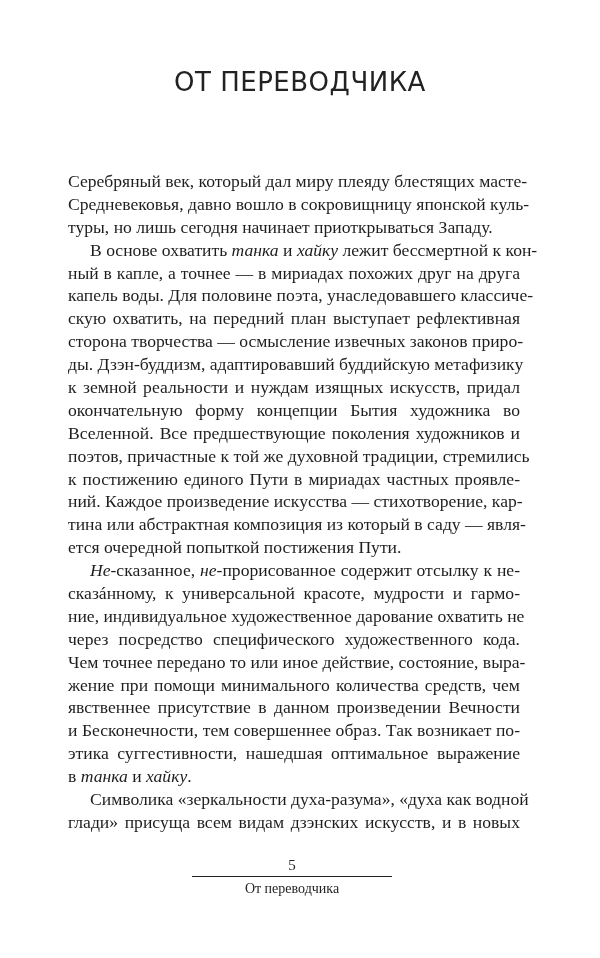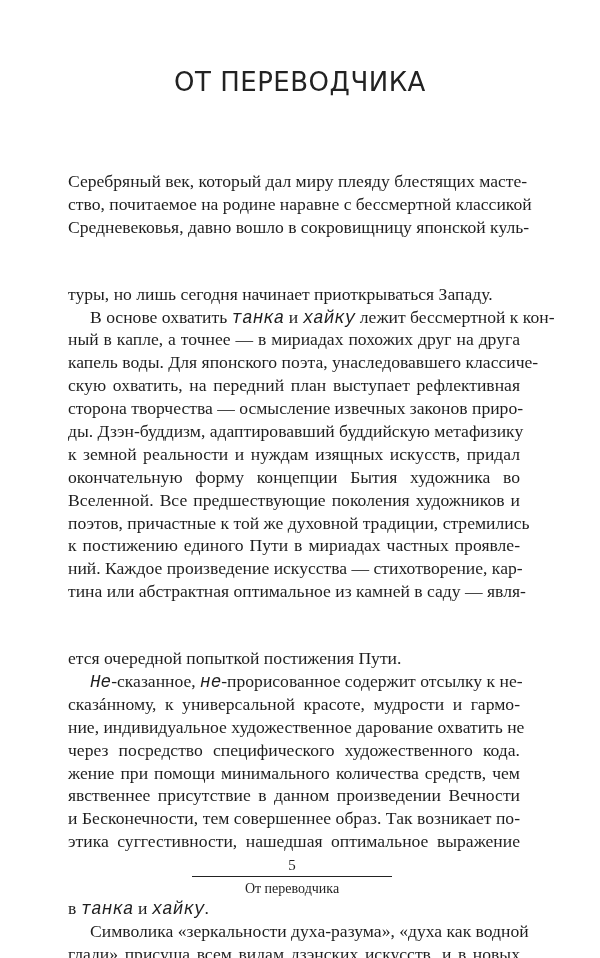"ство, почитаемое на родине наравне" span.line { html: <span><span>ство, почитаемое на родине наравне с бессмертной классикой</span></span> -> none }
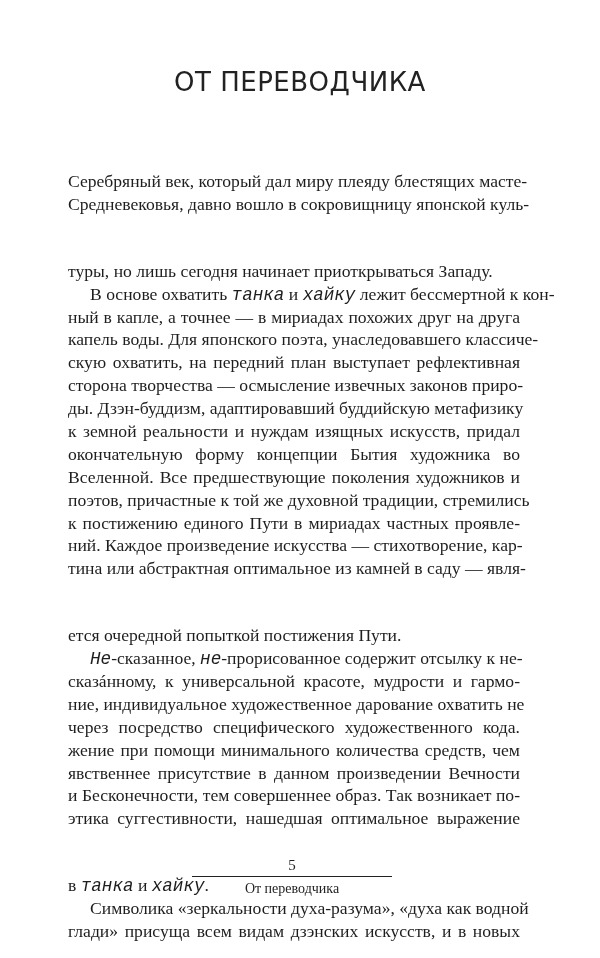"туры, но лишь сегодня начинает" .line.last { margin-top: 44px -> none }
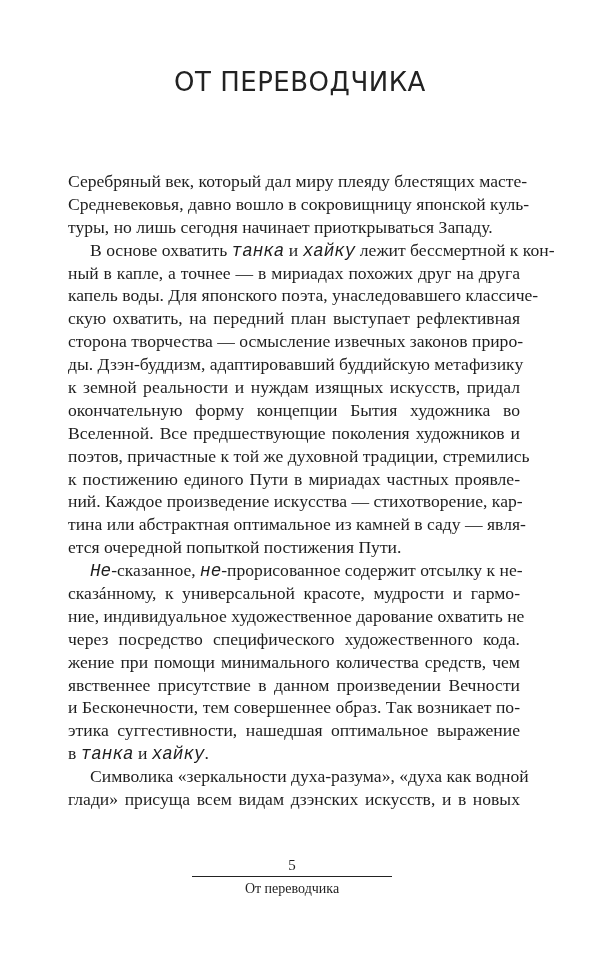"танка" .it { font-family: Liberation Mono, monospace -> none }
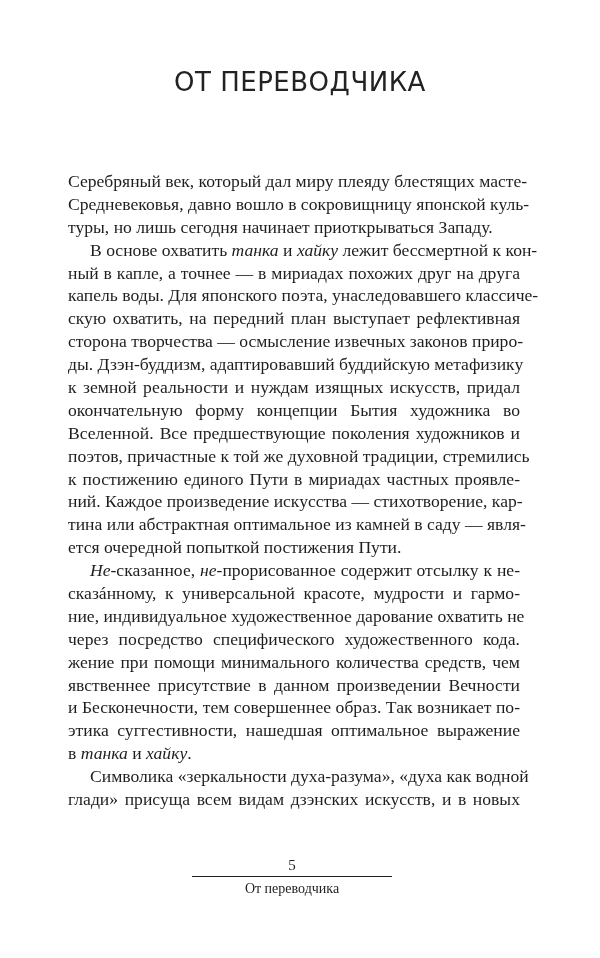"капель воды. Для японского поэта," span { text: японского -> половине }
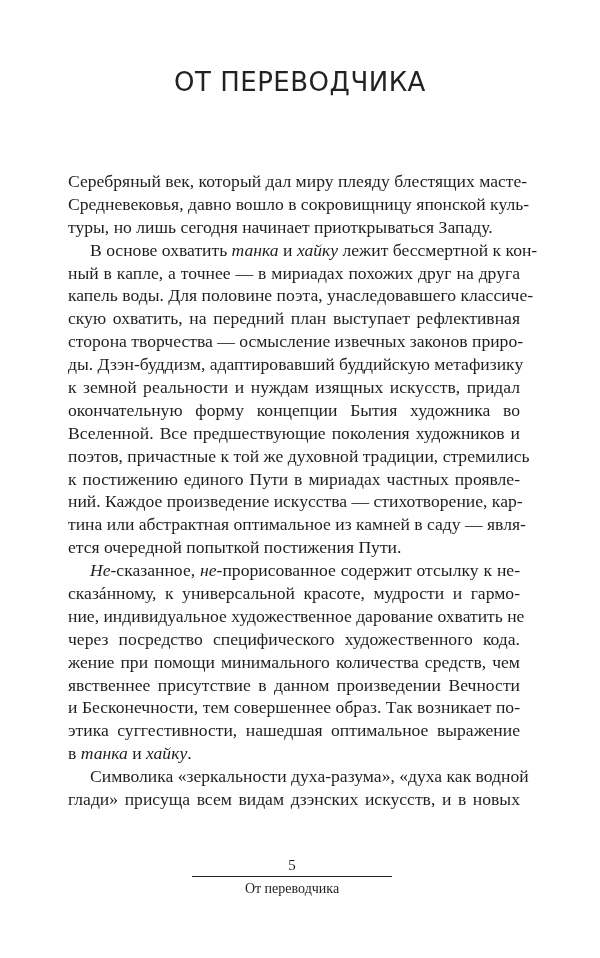"тина или абстрактная оптимальное из" span { text: оптимальное из камней -> композиция из который }
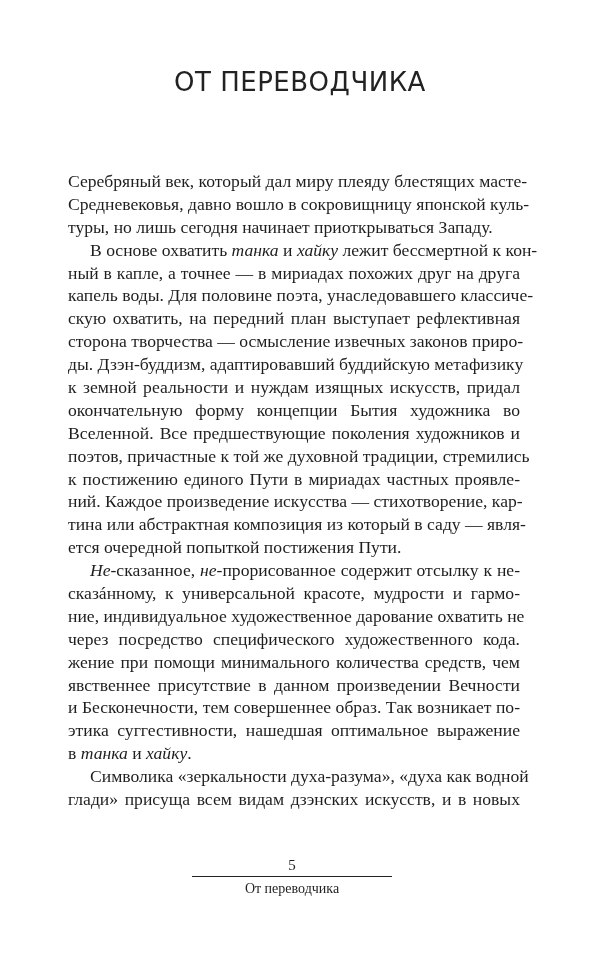"Чем точнее передано то или" span.line { html: none -> <span><span>Чем точнее передано то или иное действие, состояние, выра-</span></span> }
